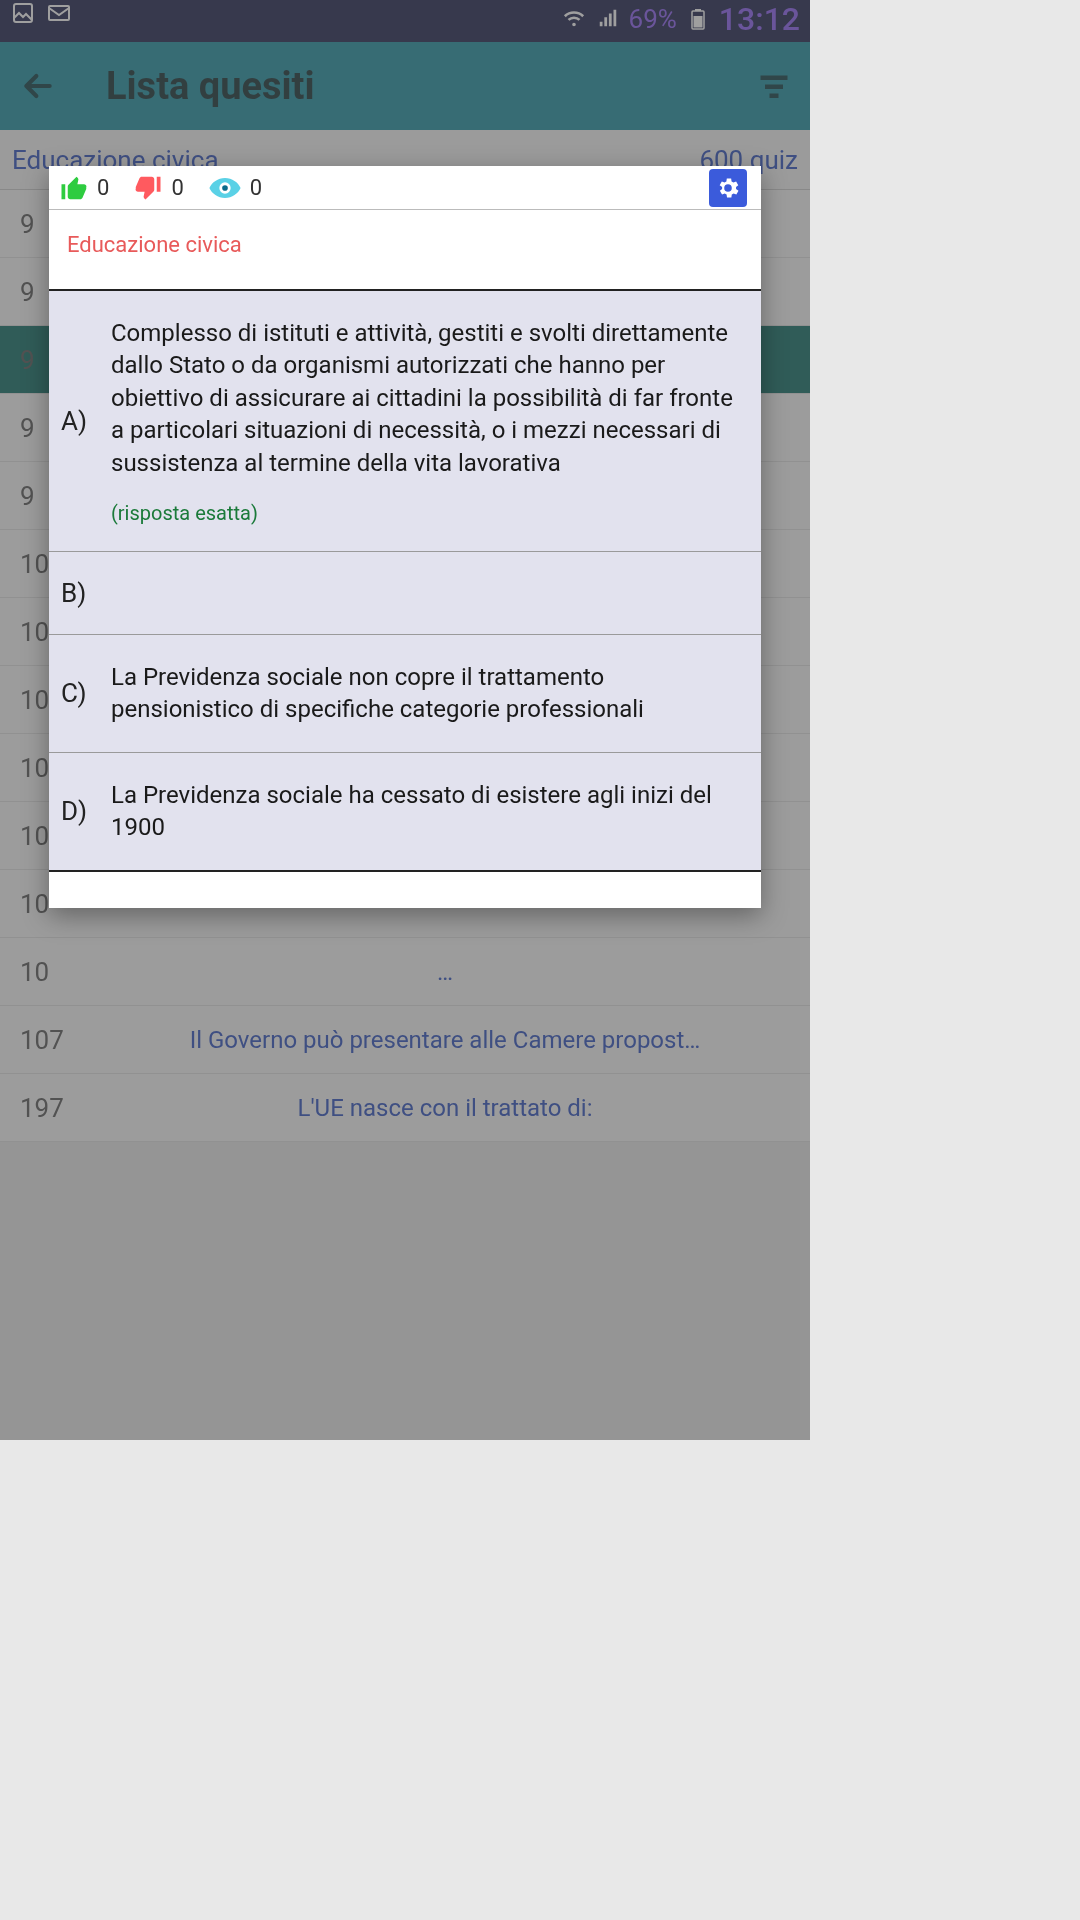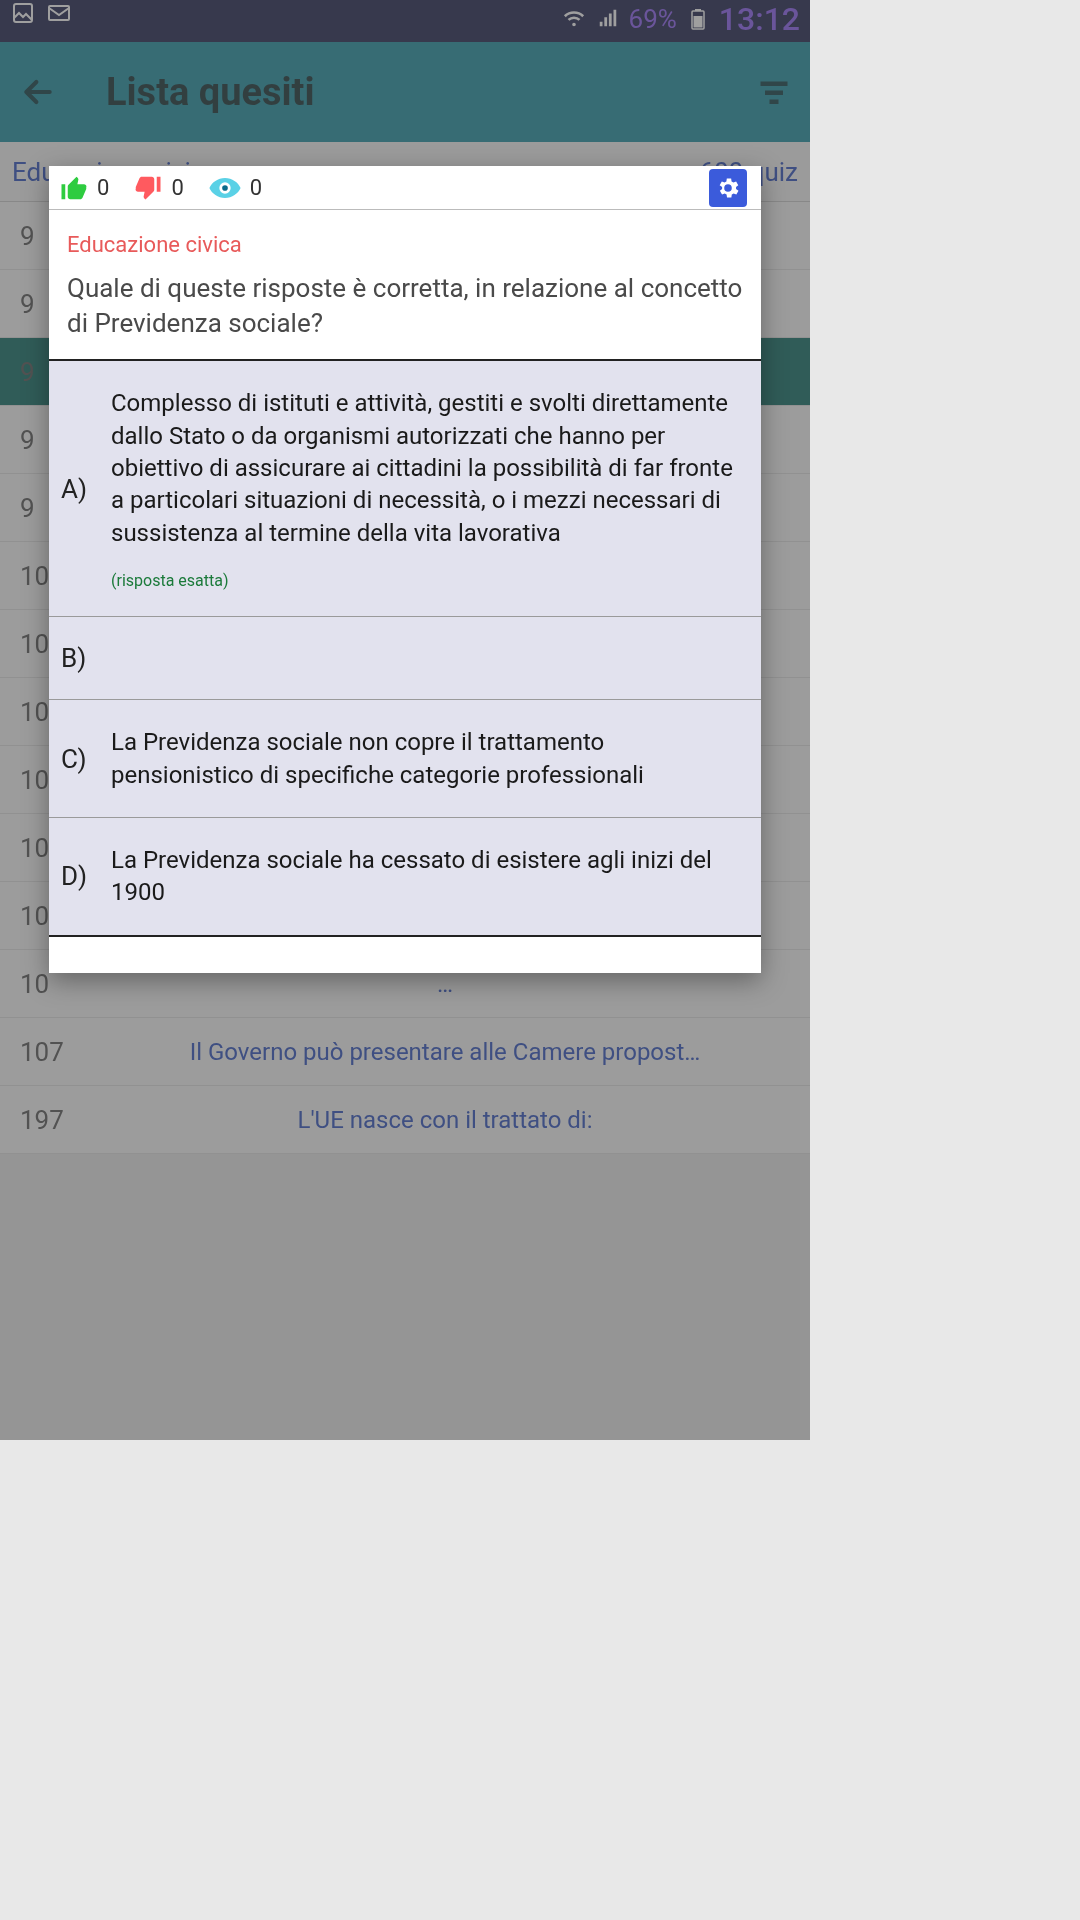"Lista quesiti" .app-bar { height: 100px -> 88px }
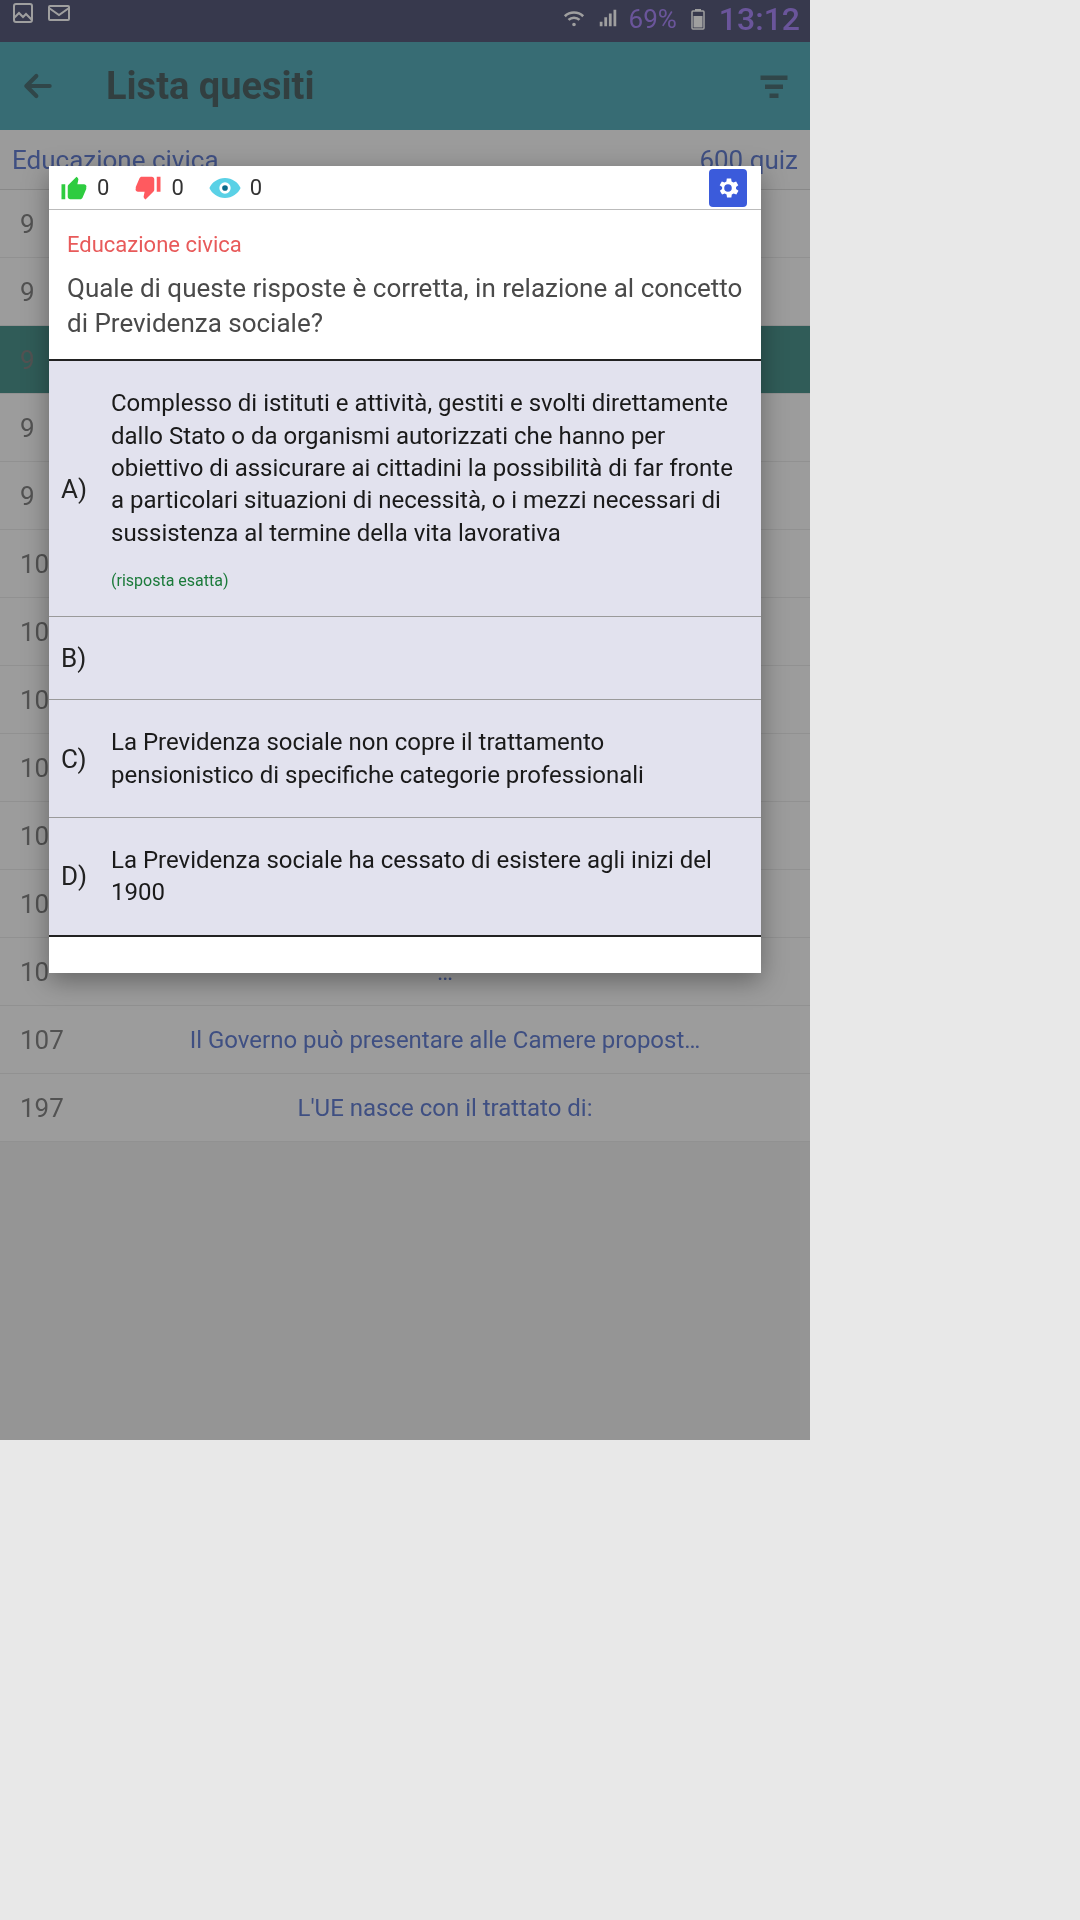"Quale di queste risposte è" div.question { html: <div>Quale di queste risposte è corretta, in relazione al concetto di Previdenza sociale?</div> -> none }
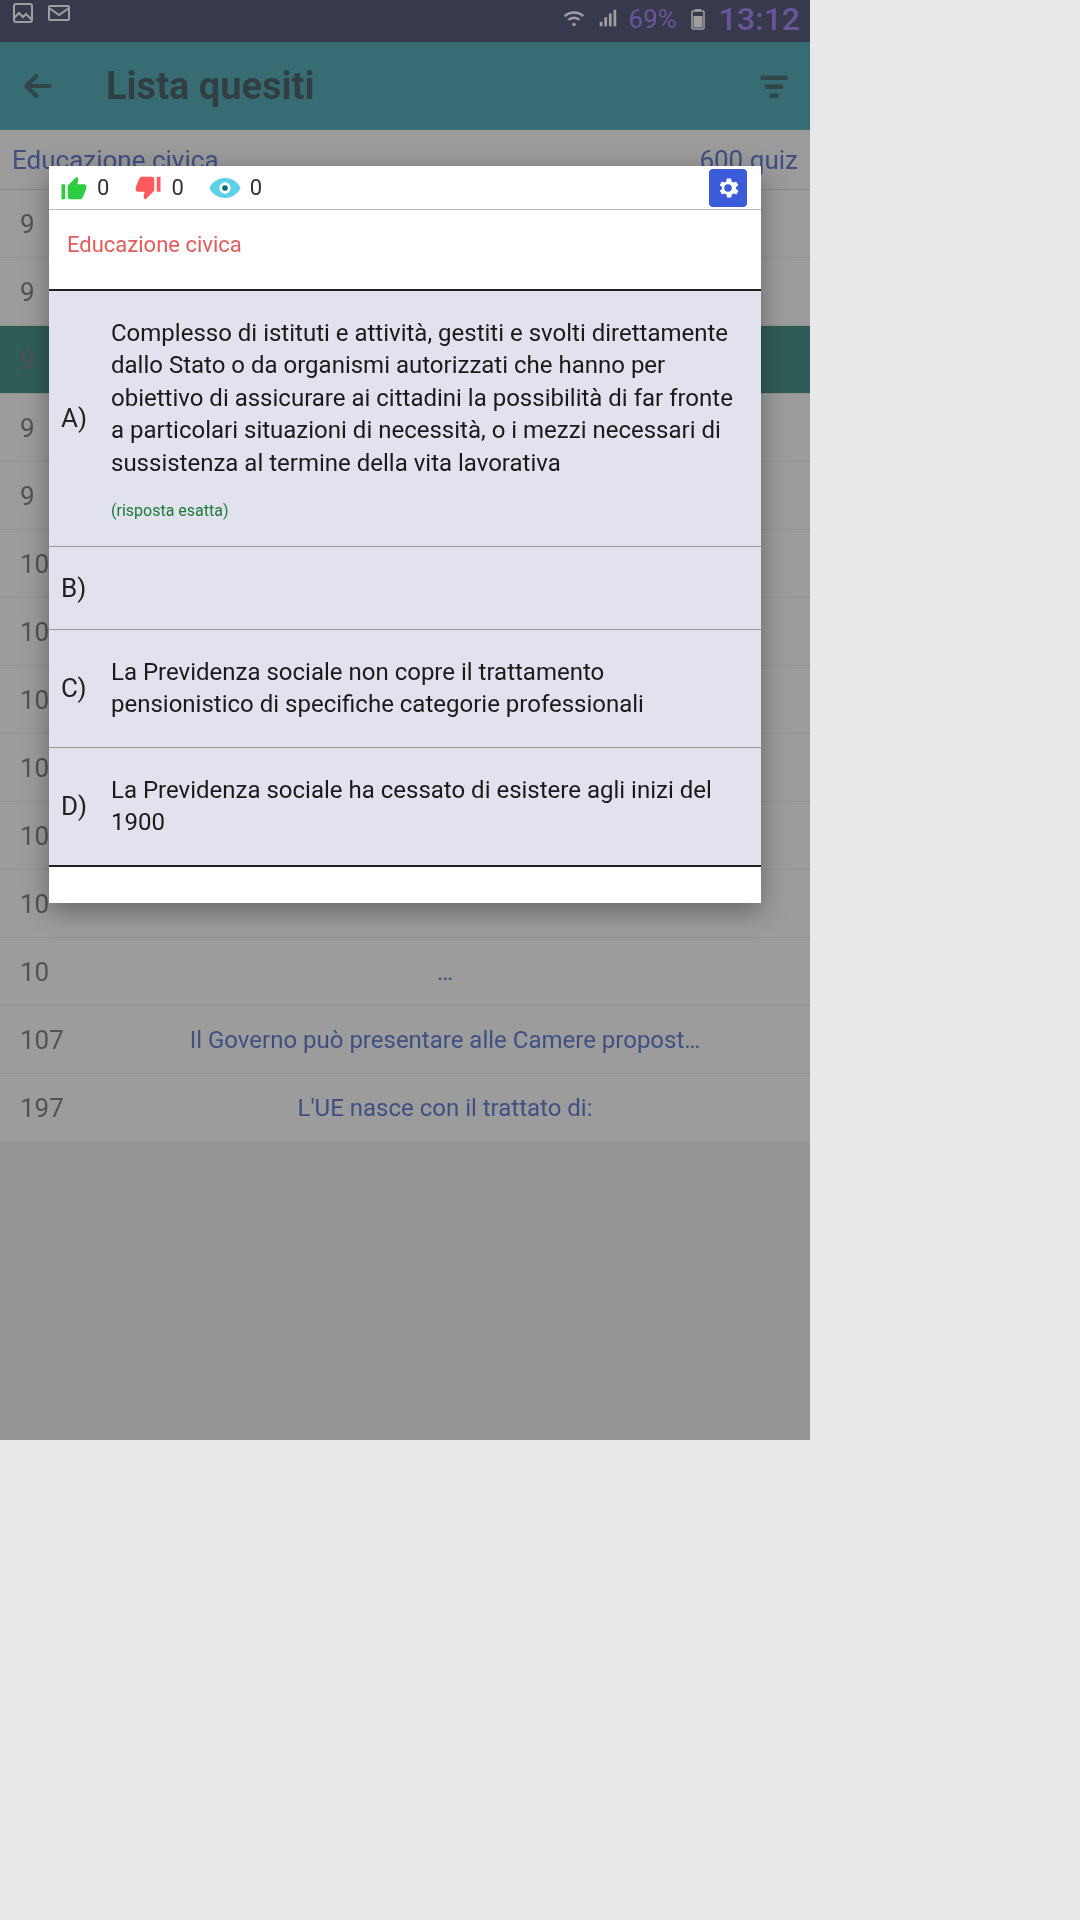"(risposta esatta)" .correct-note { font-size: 16px -> 20px }
